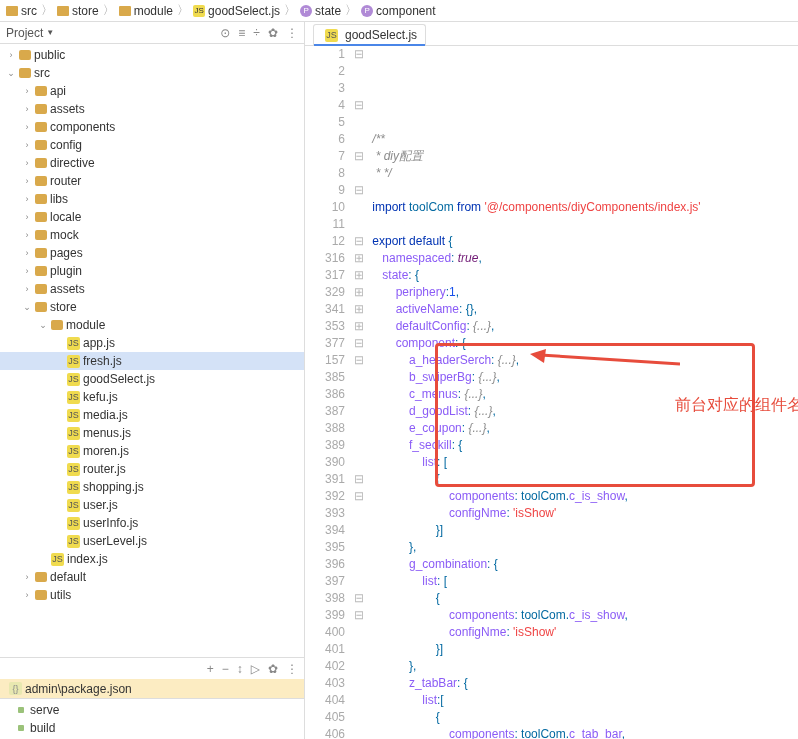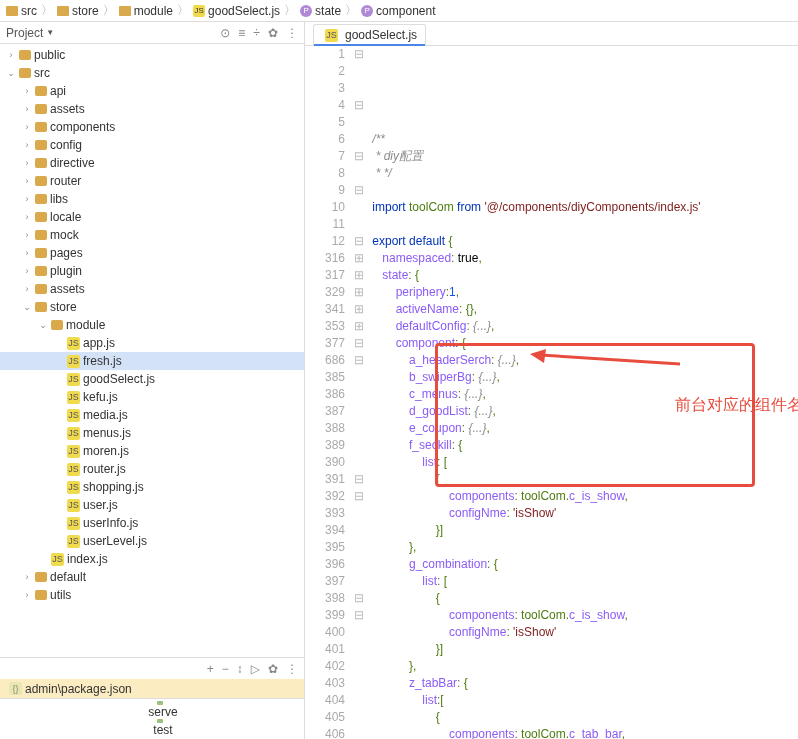"toolCom" .fn { color: #4d7c0f -> #0369a1 }
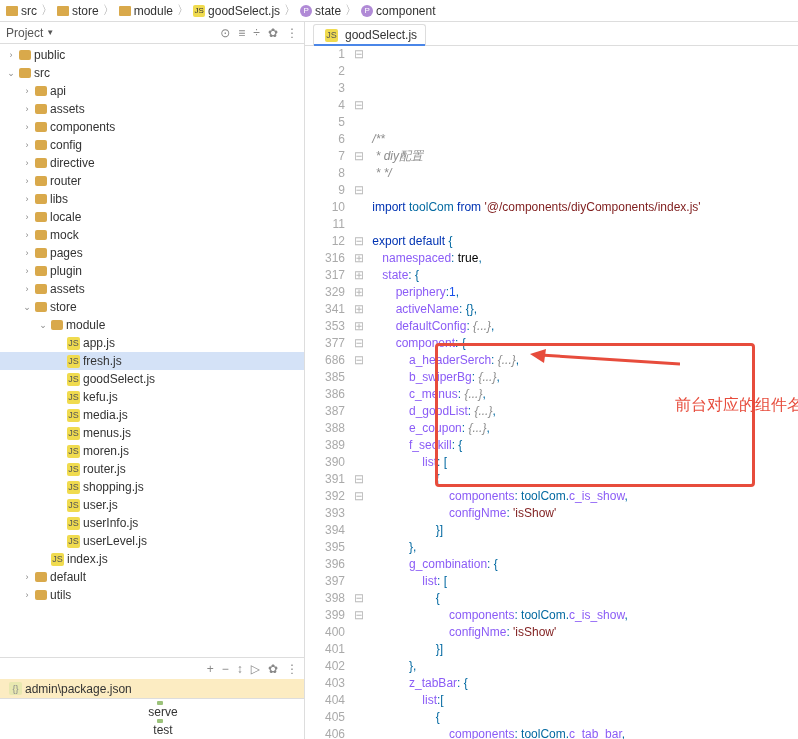"'@/components/diyComponents/index.js'" .str { color: #7f1d1d -> #ef4444 }
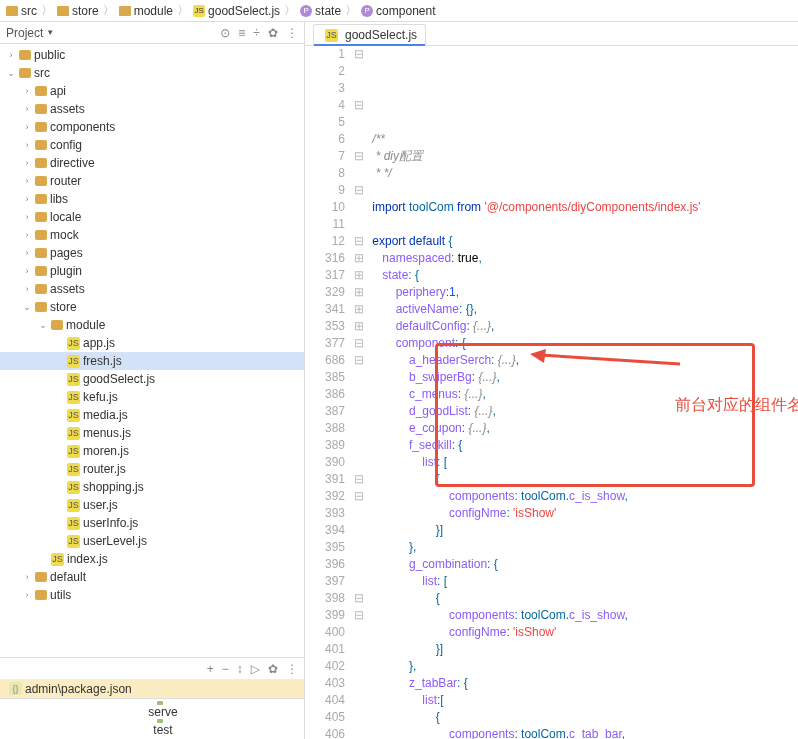"true" .bool { color: #000000 -> #701a75; font-style: none -> italic }
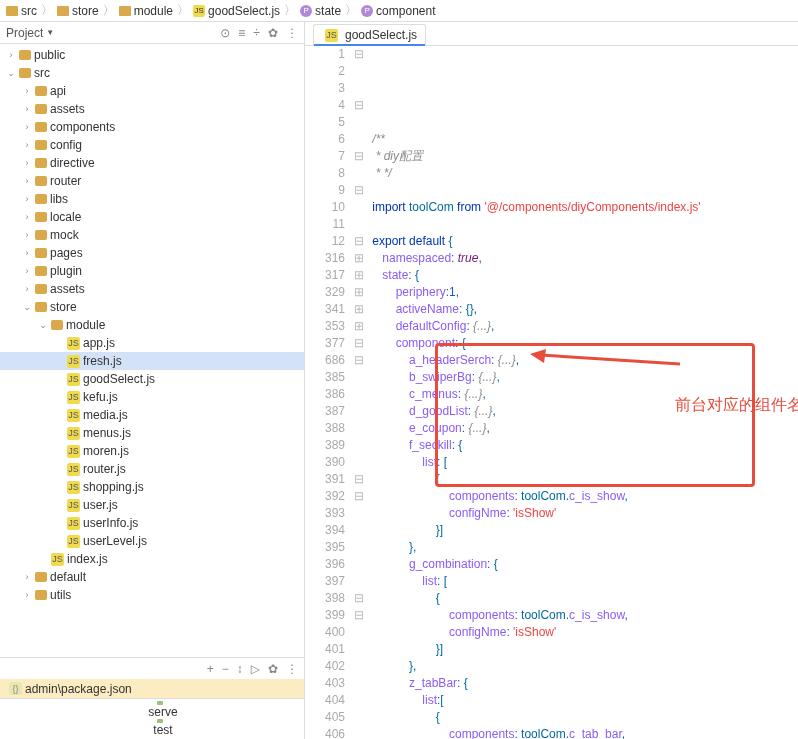"686" div.code-line { text: 686 -> 157 }
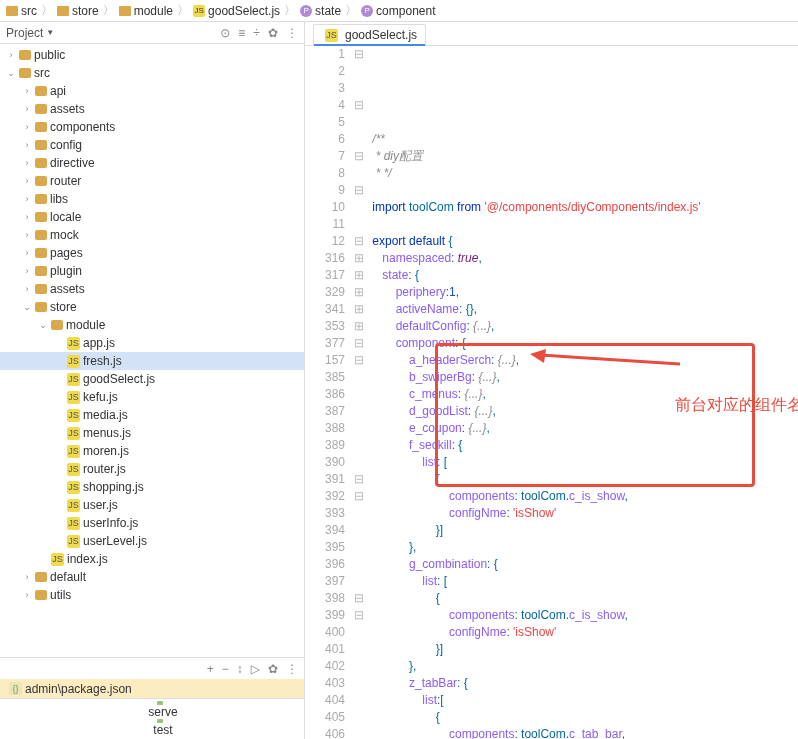"serve" .scripts .tree-row { flex-direction: column -> none; padding-left: 26px -> 18px }
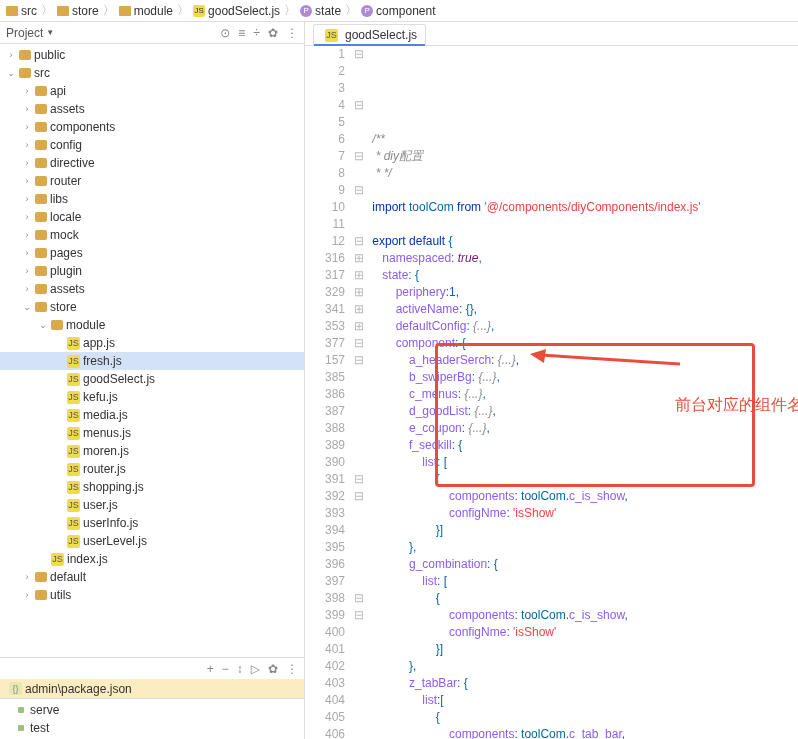"test" span { text: test -> build }
